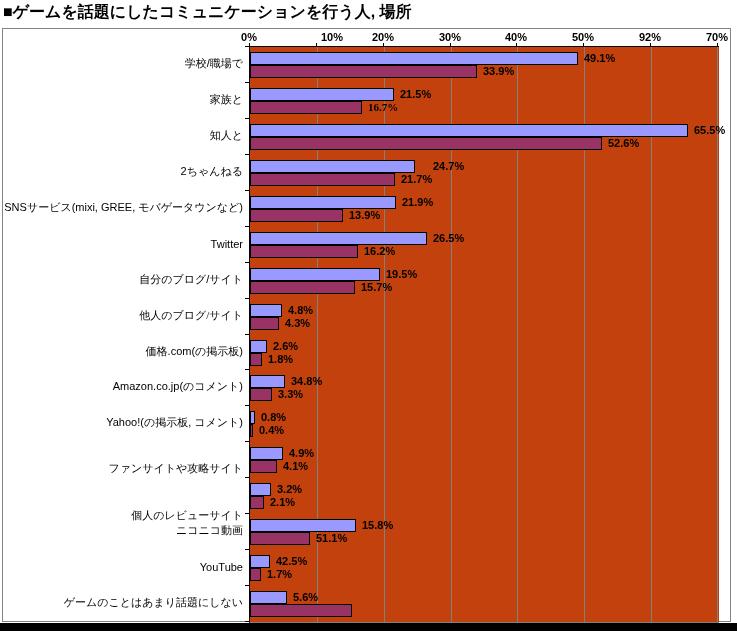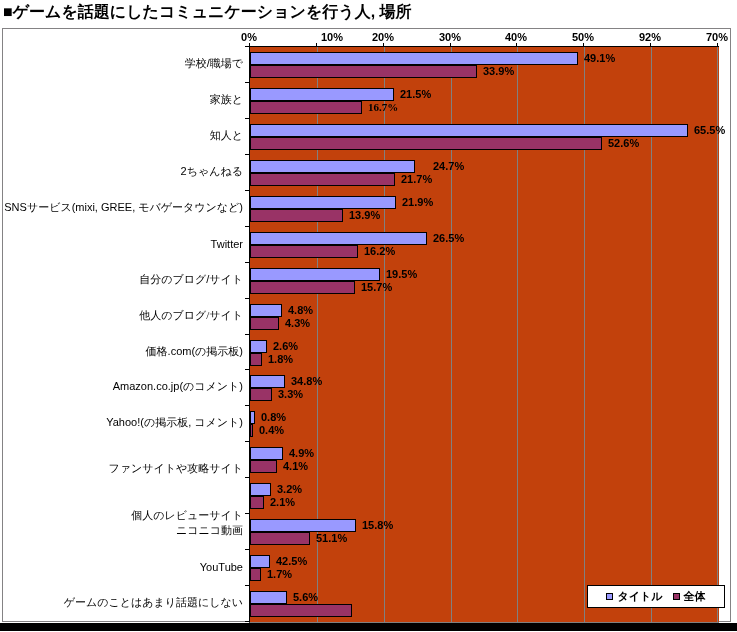"タイトル" div.legend { html: <div> <span> <span></span> <span>タイトル</span> </span> <span> <span></span> <span>全体</span> </span> </div> -> none }
